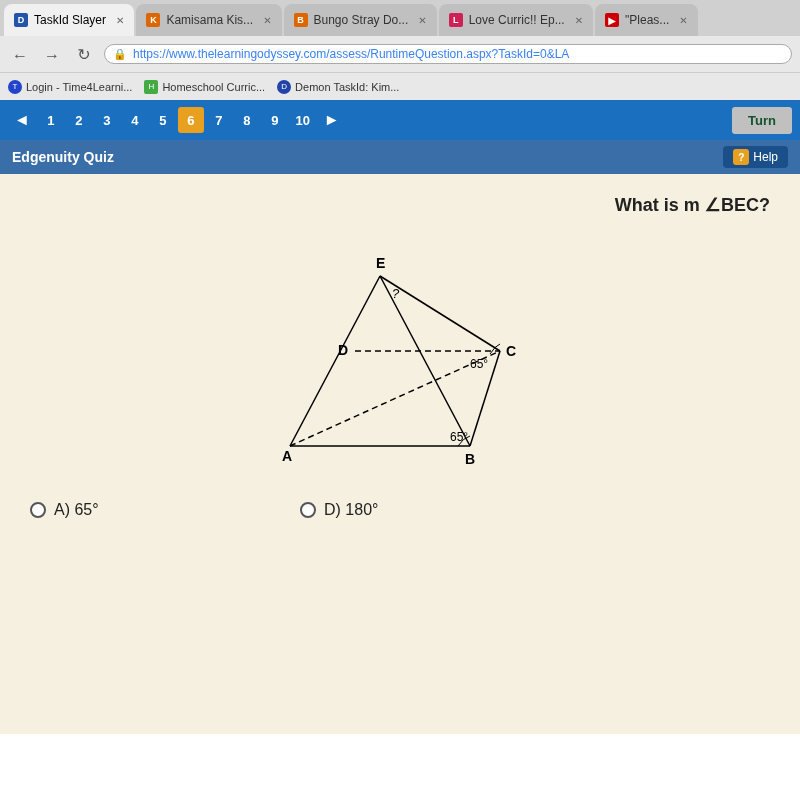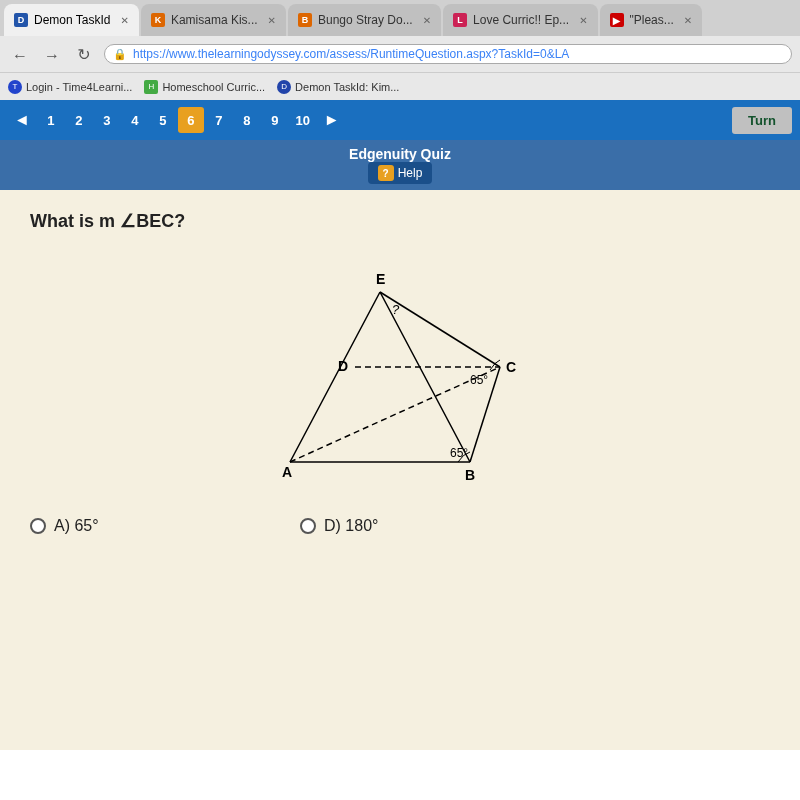"Demon TaskId" span.tab-label { text: Demon TaskId -> TaskId Slayer }
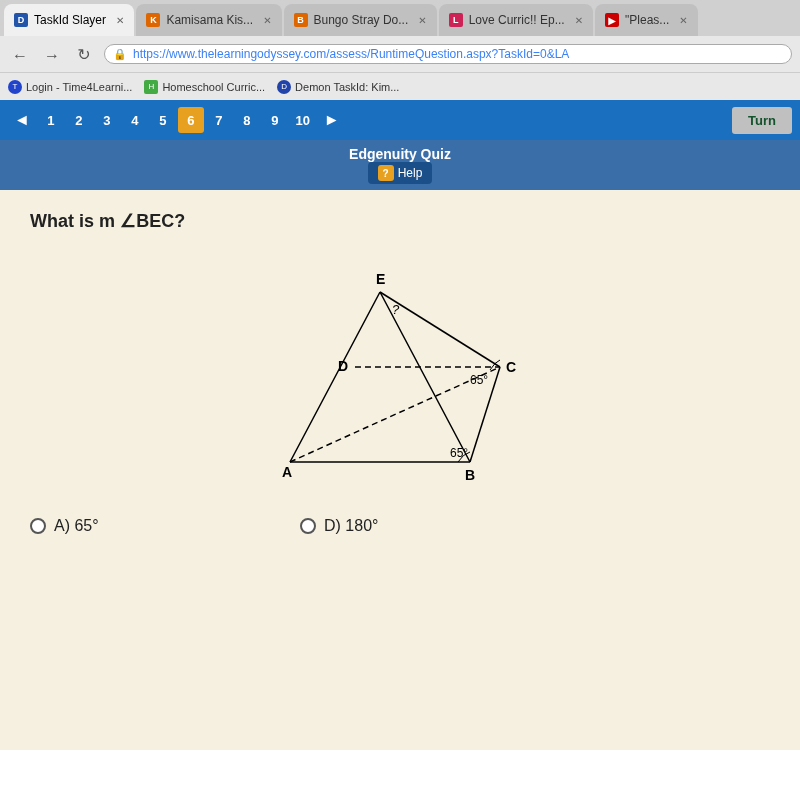"Edgenuity Quiz" .quiz-header { flex-direction: column -> none }
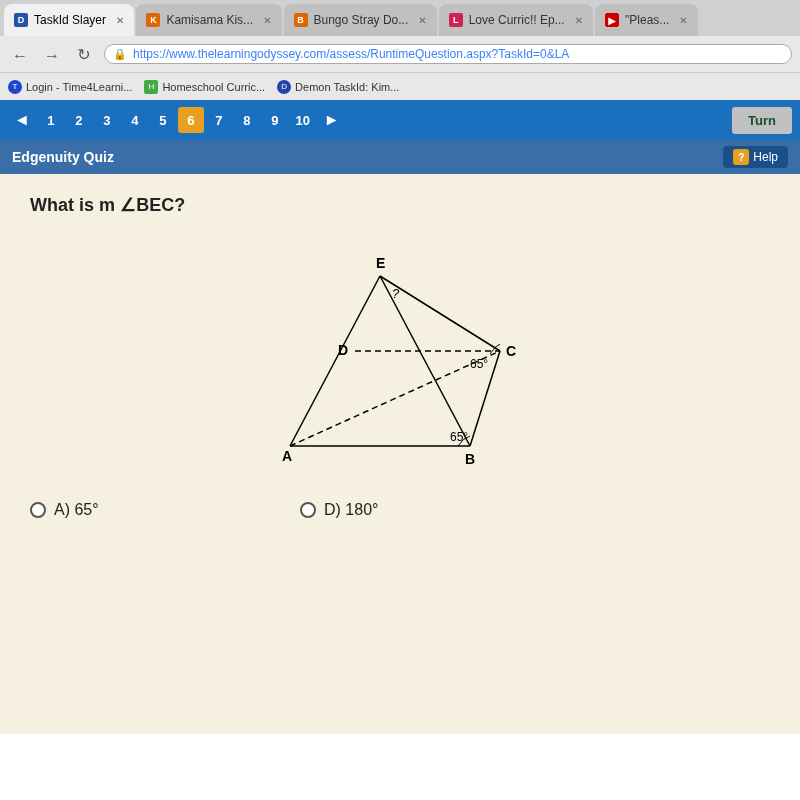"What is m ∠BEC?" .quiz-content { text-align: none -> right }
